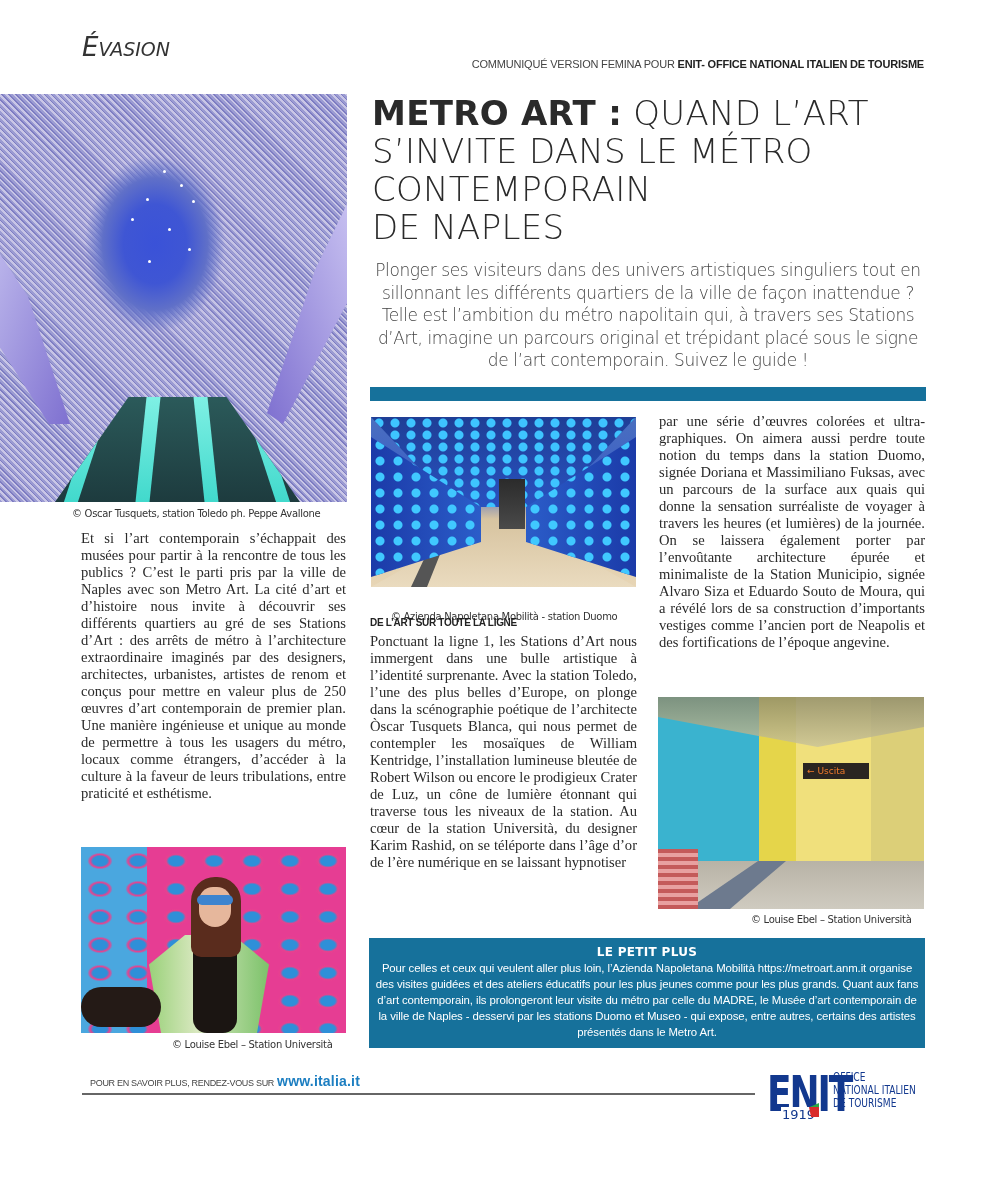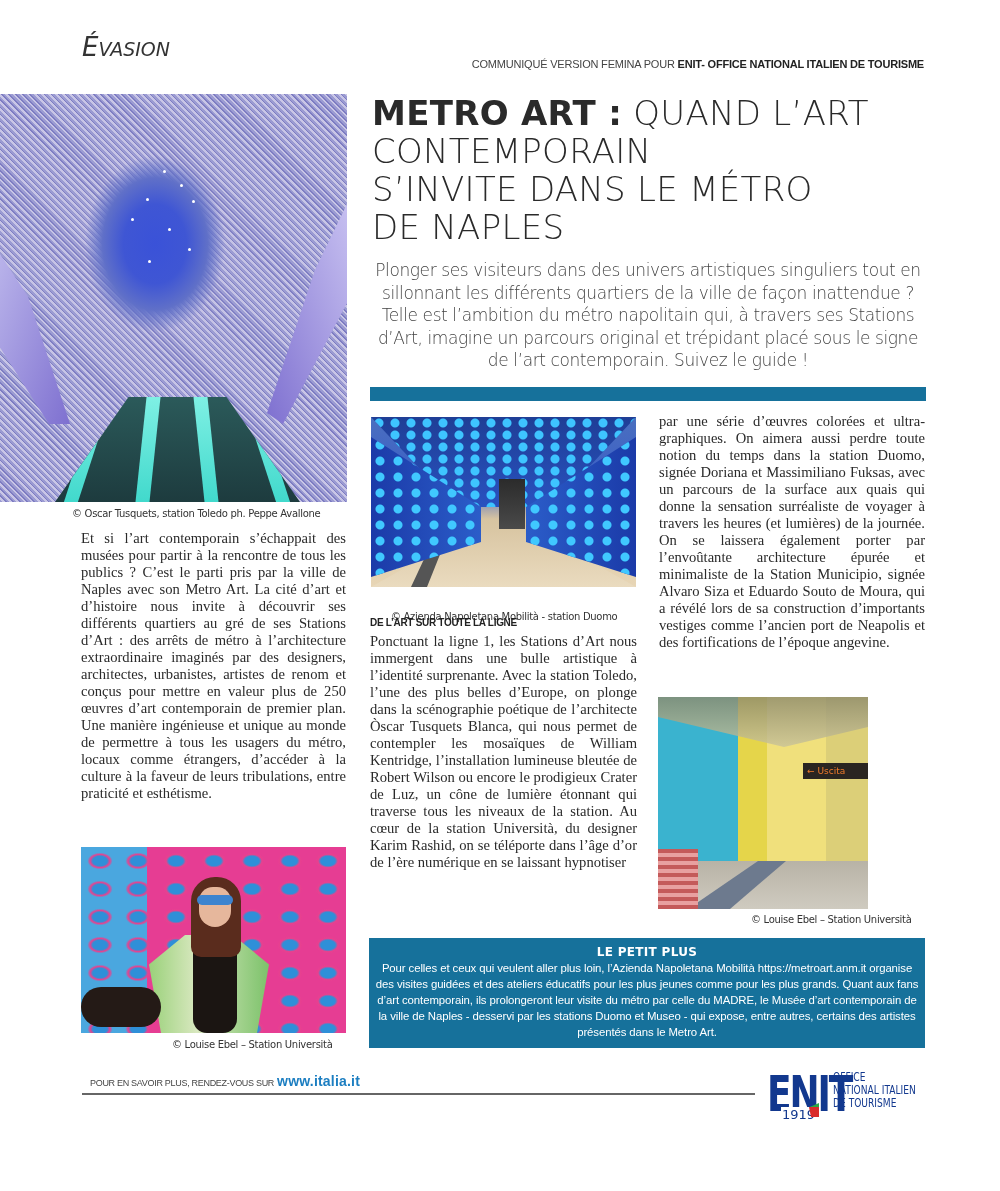"CONTEMPORAIN" div { order: before "S’INVITE DANS LE MÉTRO" -> after "S’INVITE DANS LE MÉTRO" }
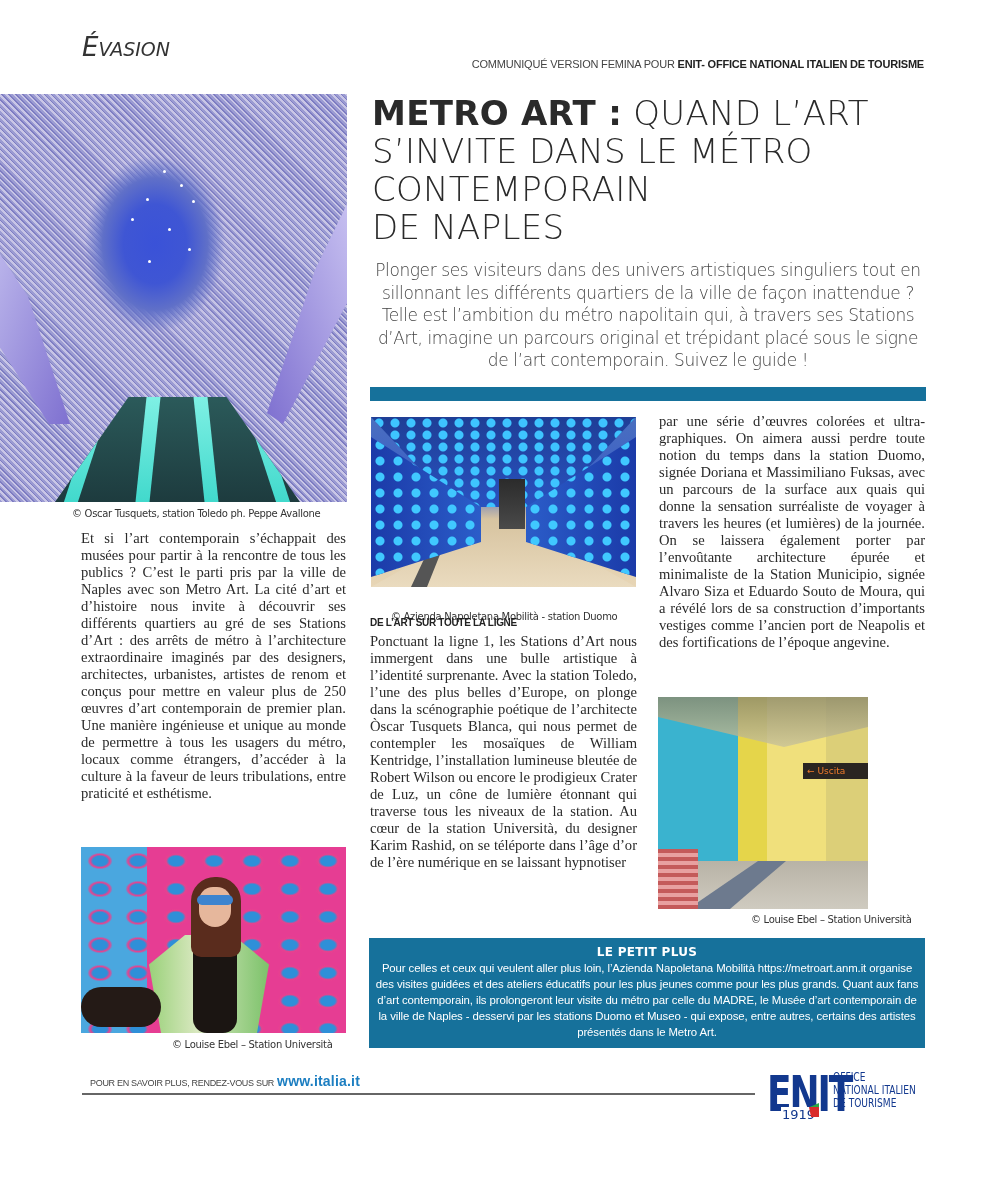"← Uscita" .photo-univ { width: 210px -> 266px }
